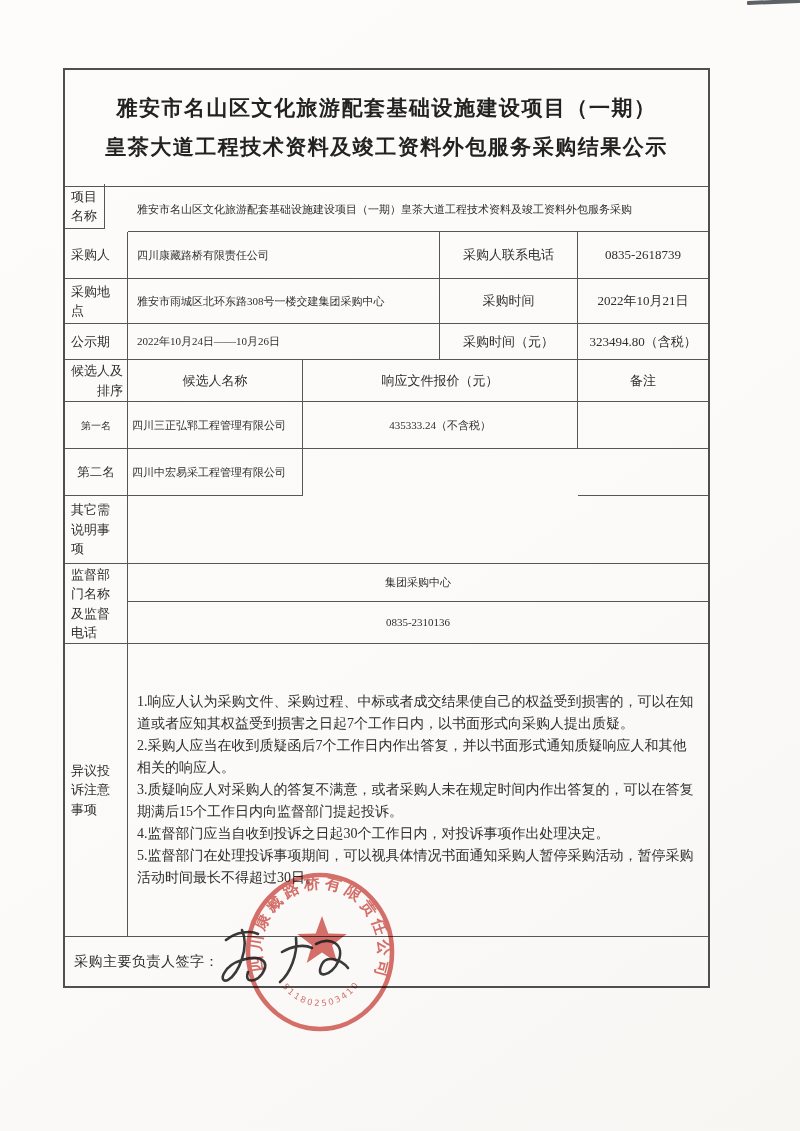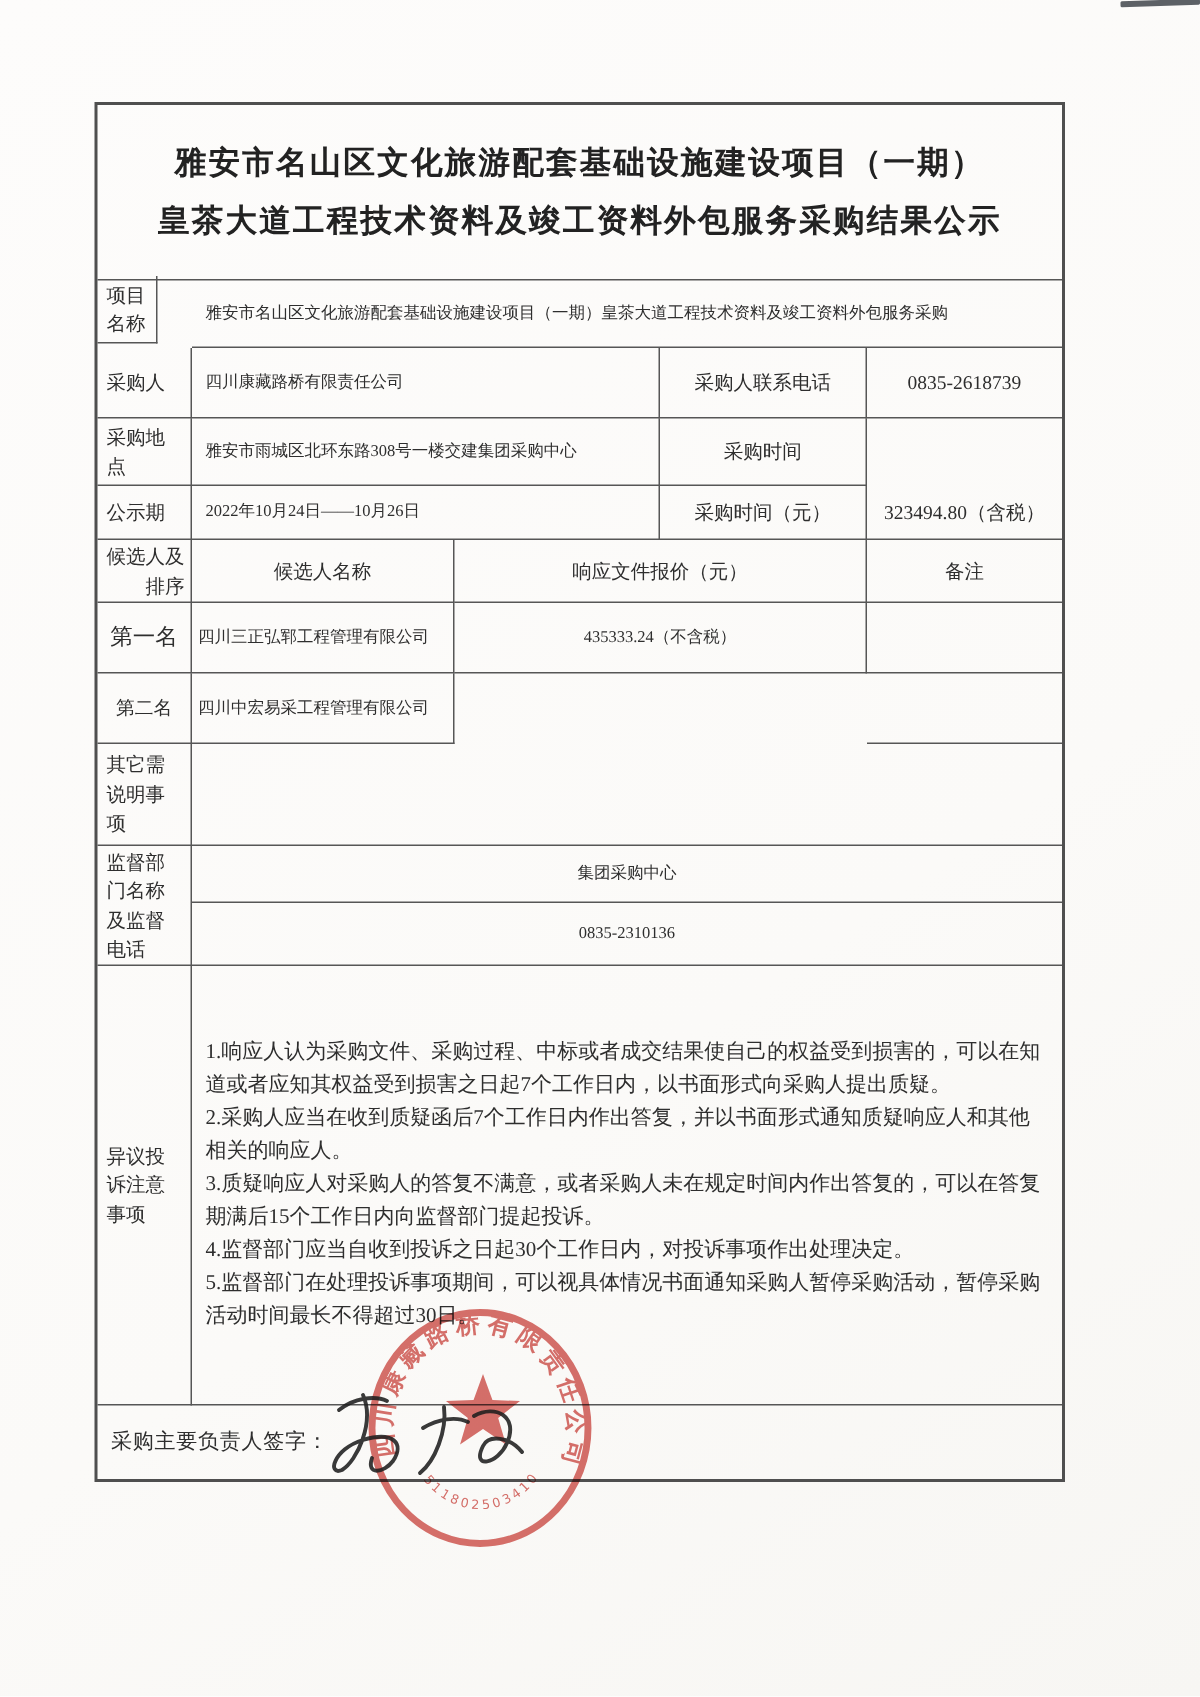"2022年10月21日" div.cell { html: none -> <div>2022年10月21日</div> }
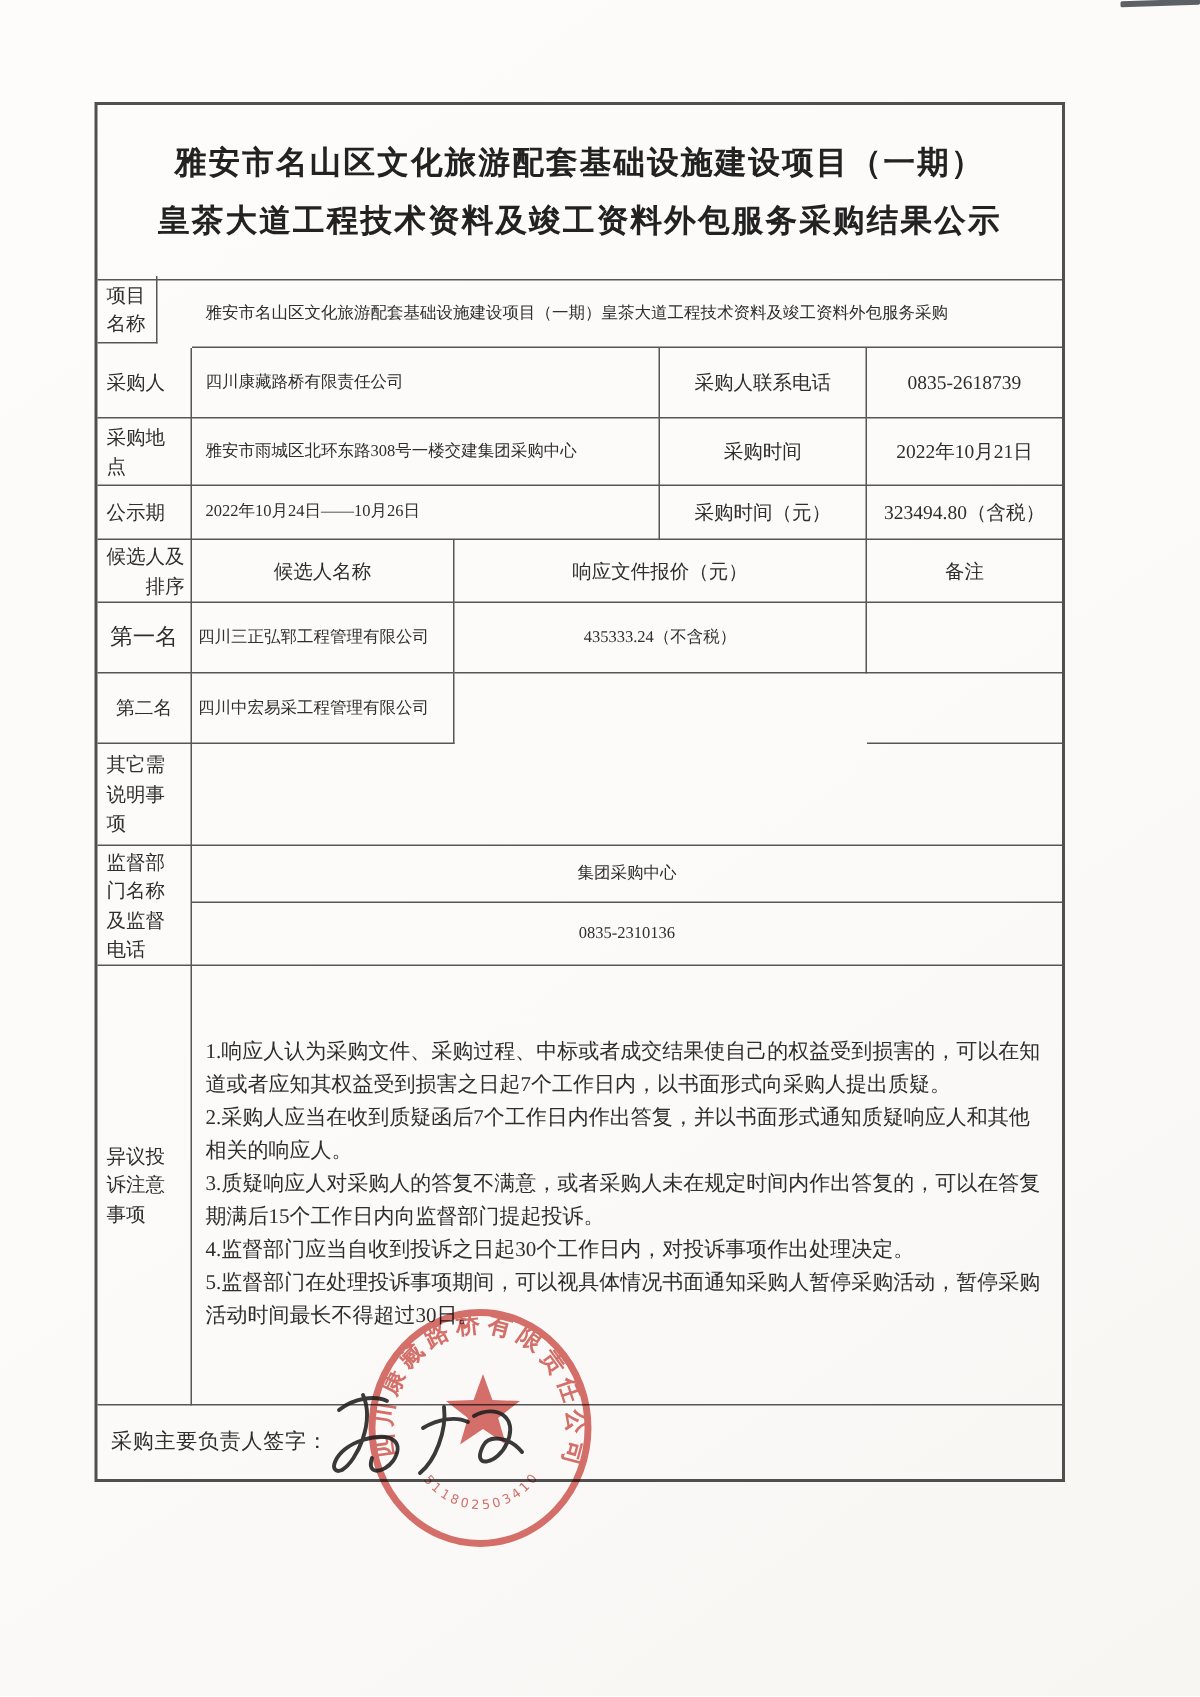"第一名" div.cell { font-size: 15px -> 10px }
